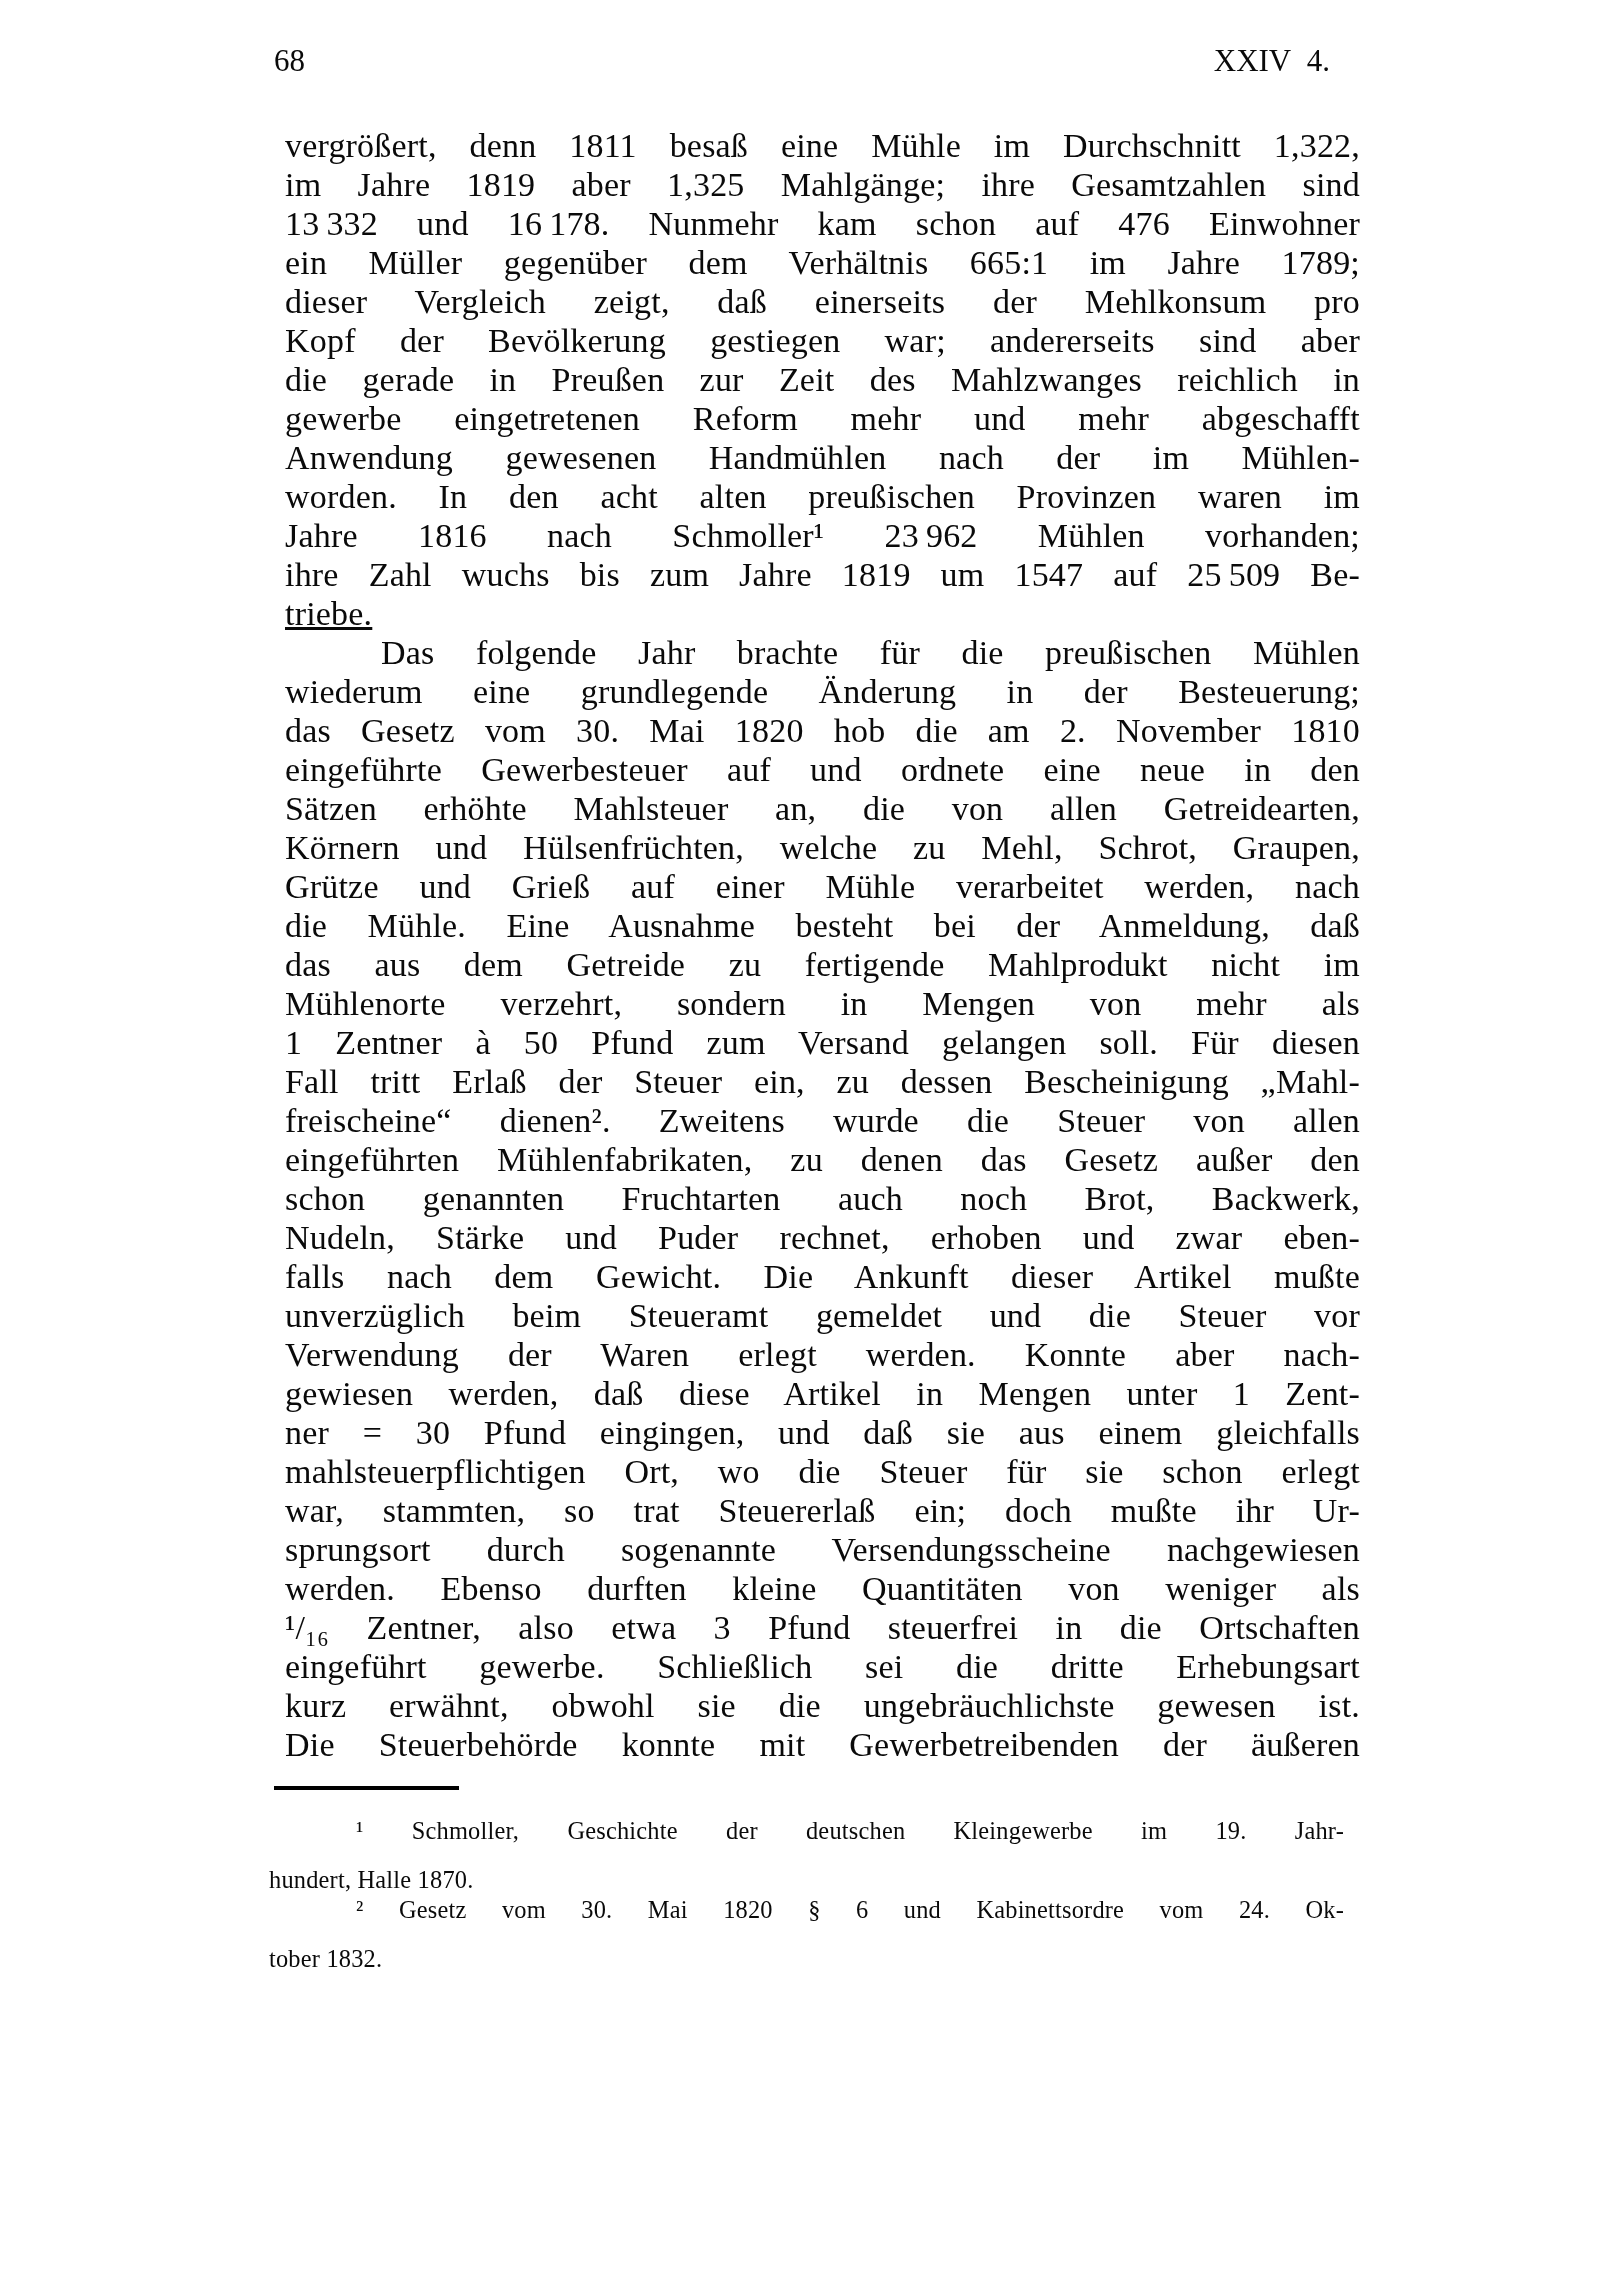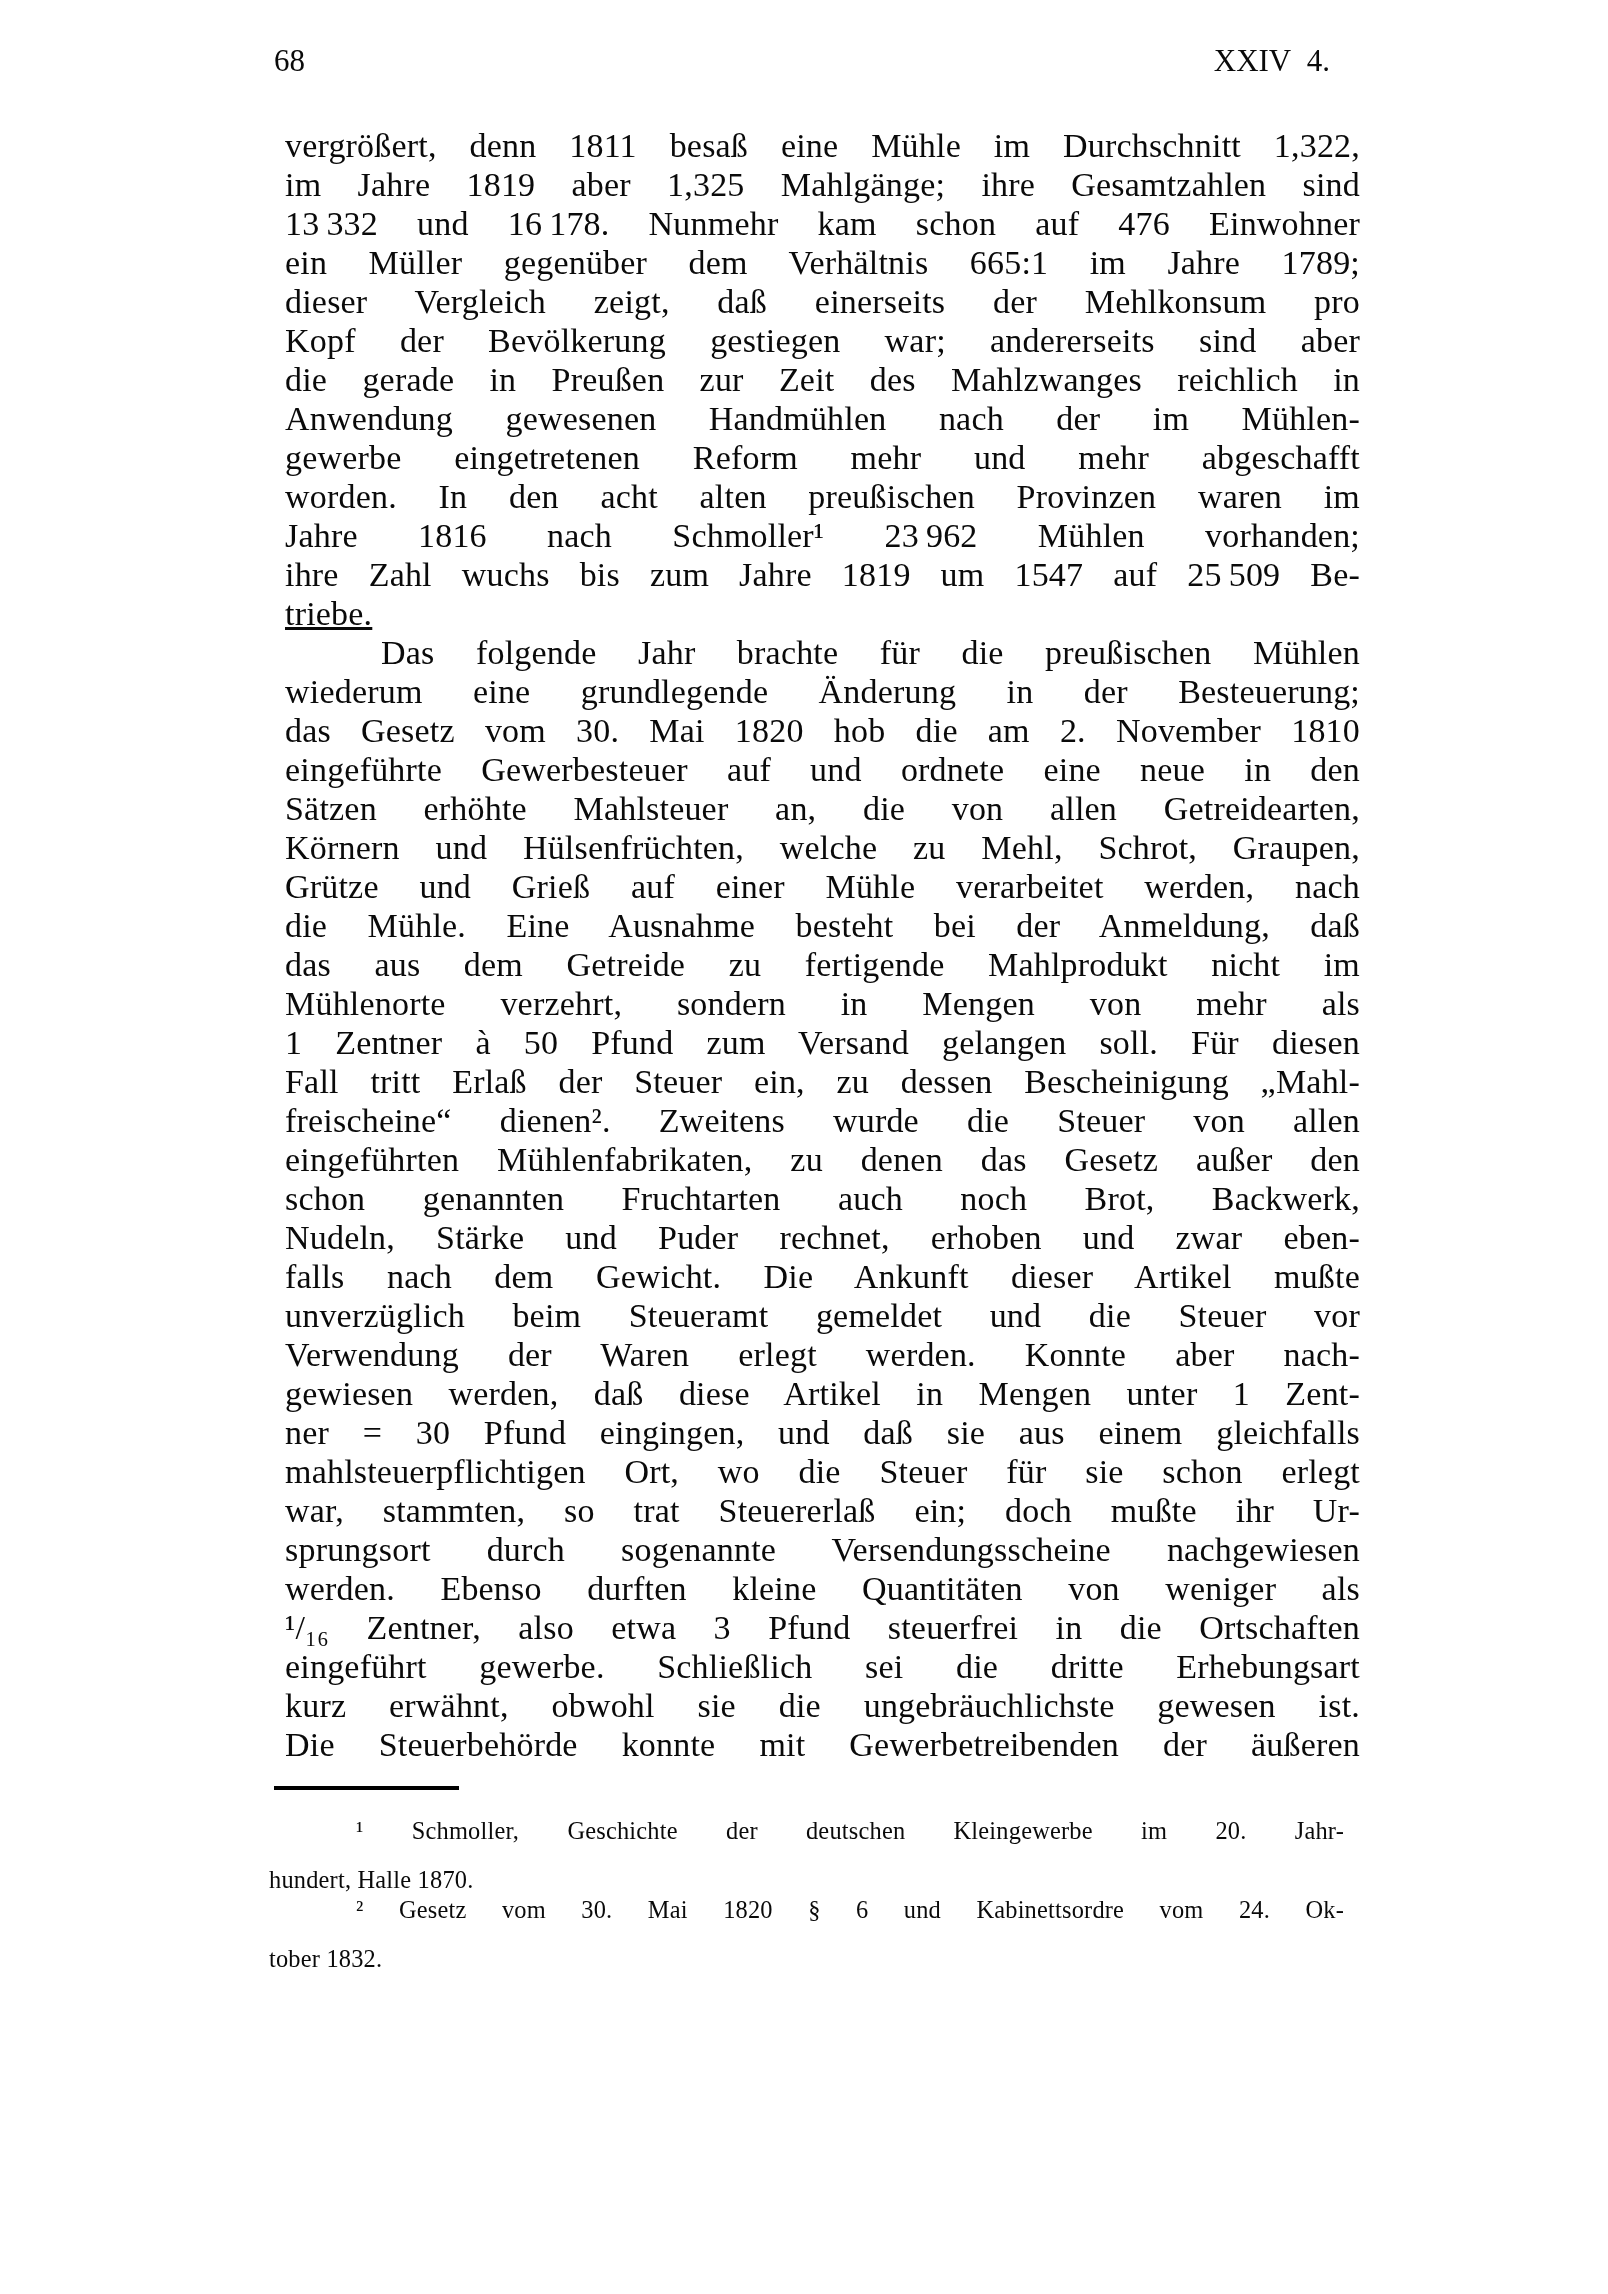"Anwendung gewesenen Handmühlen nach der" div.line { order: before "gewerbe eingetretenen Reform mehr und" -> after "gewerbe eingetretenen Reform mehr und" }
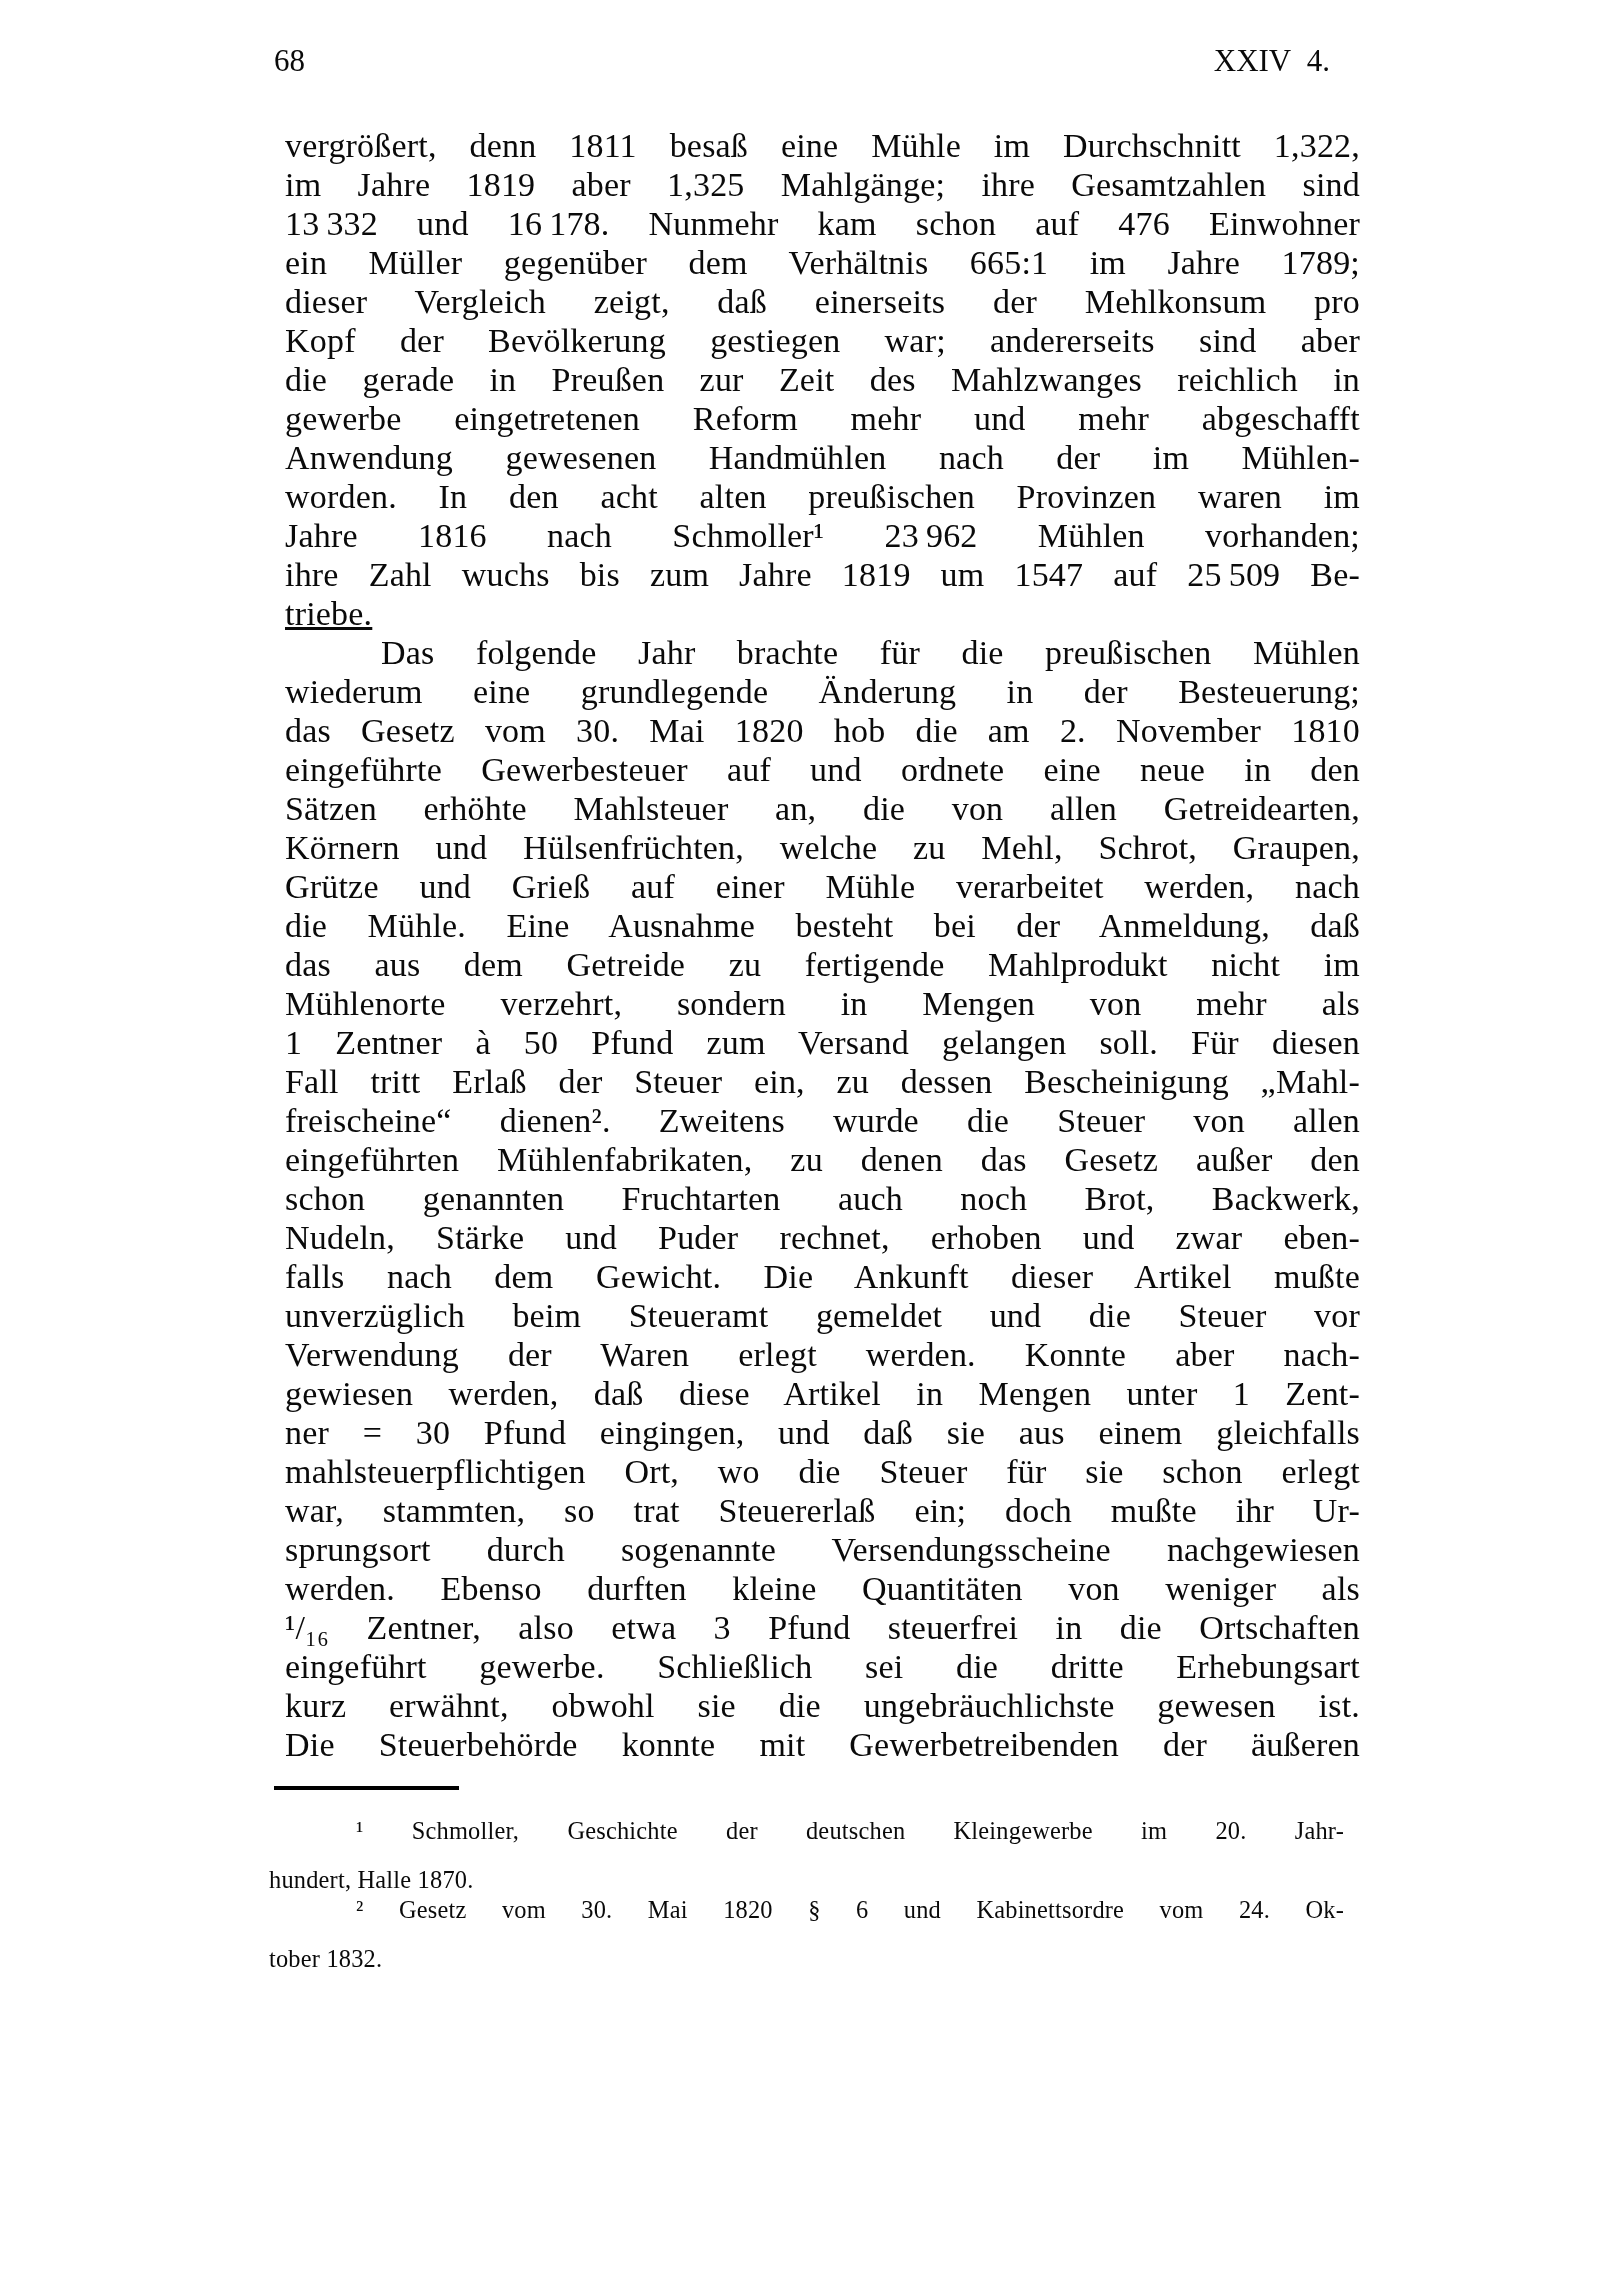"¹ Schmoller, Geschichte der deutschen" div.fline { text: 20 -> 19 }
